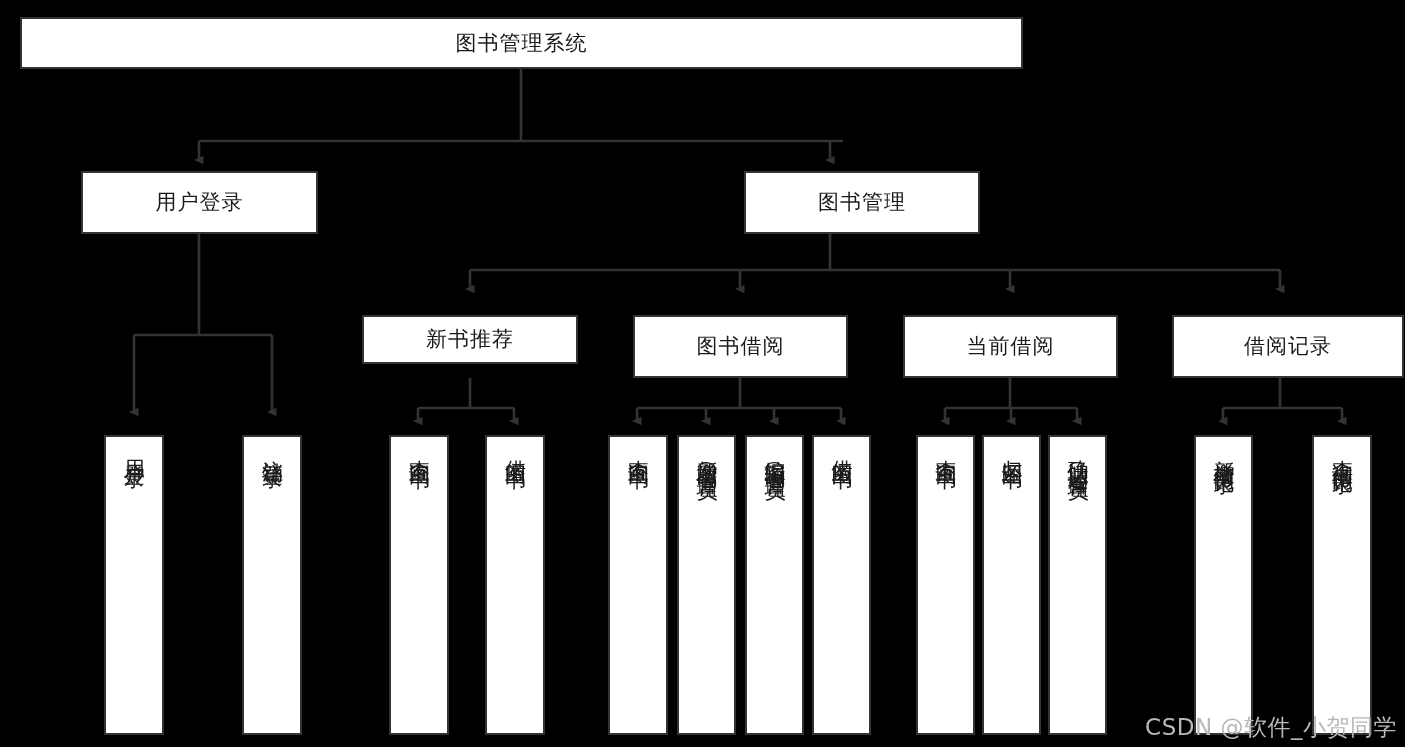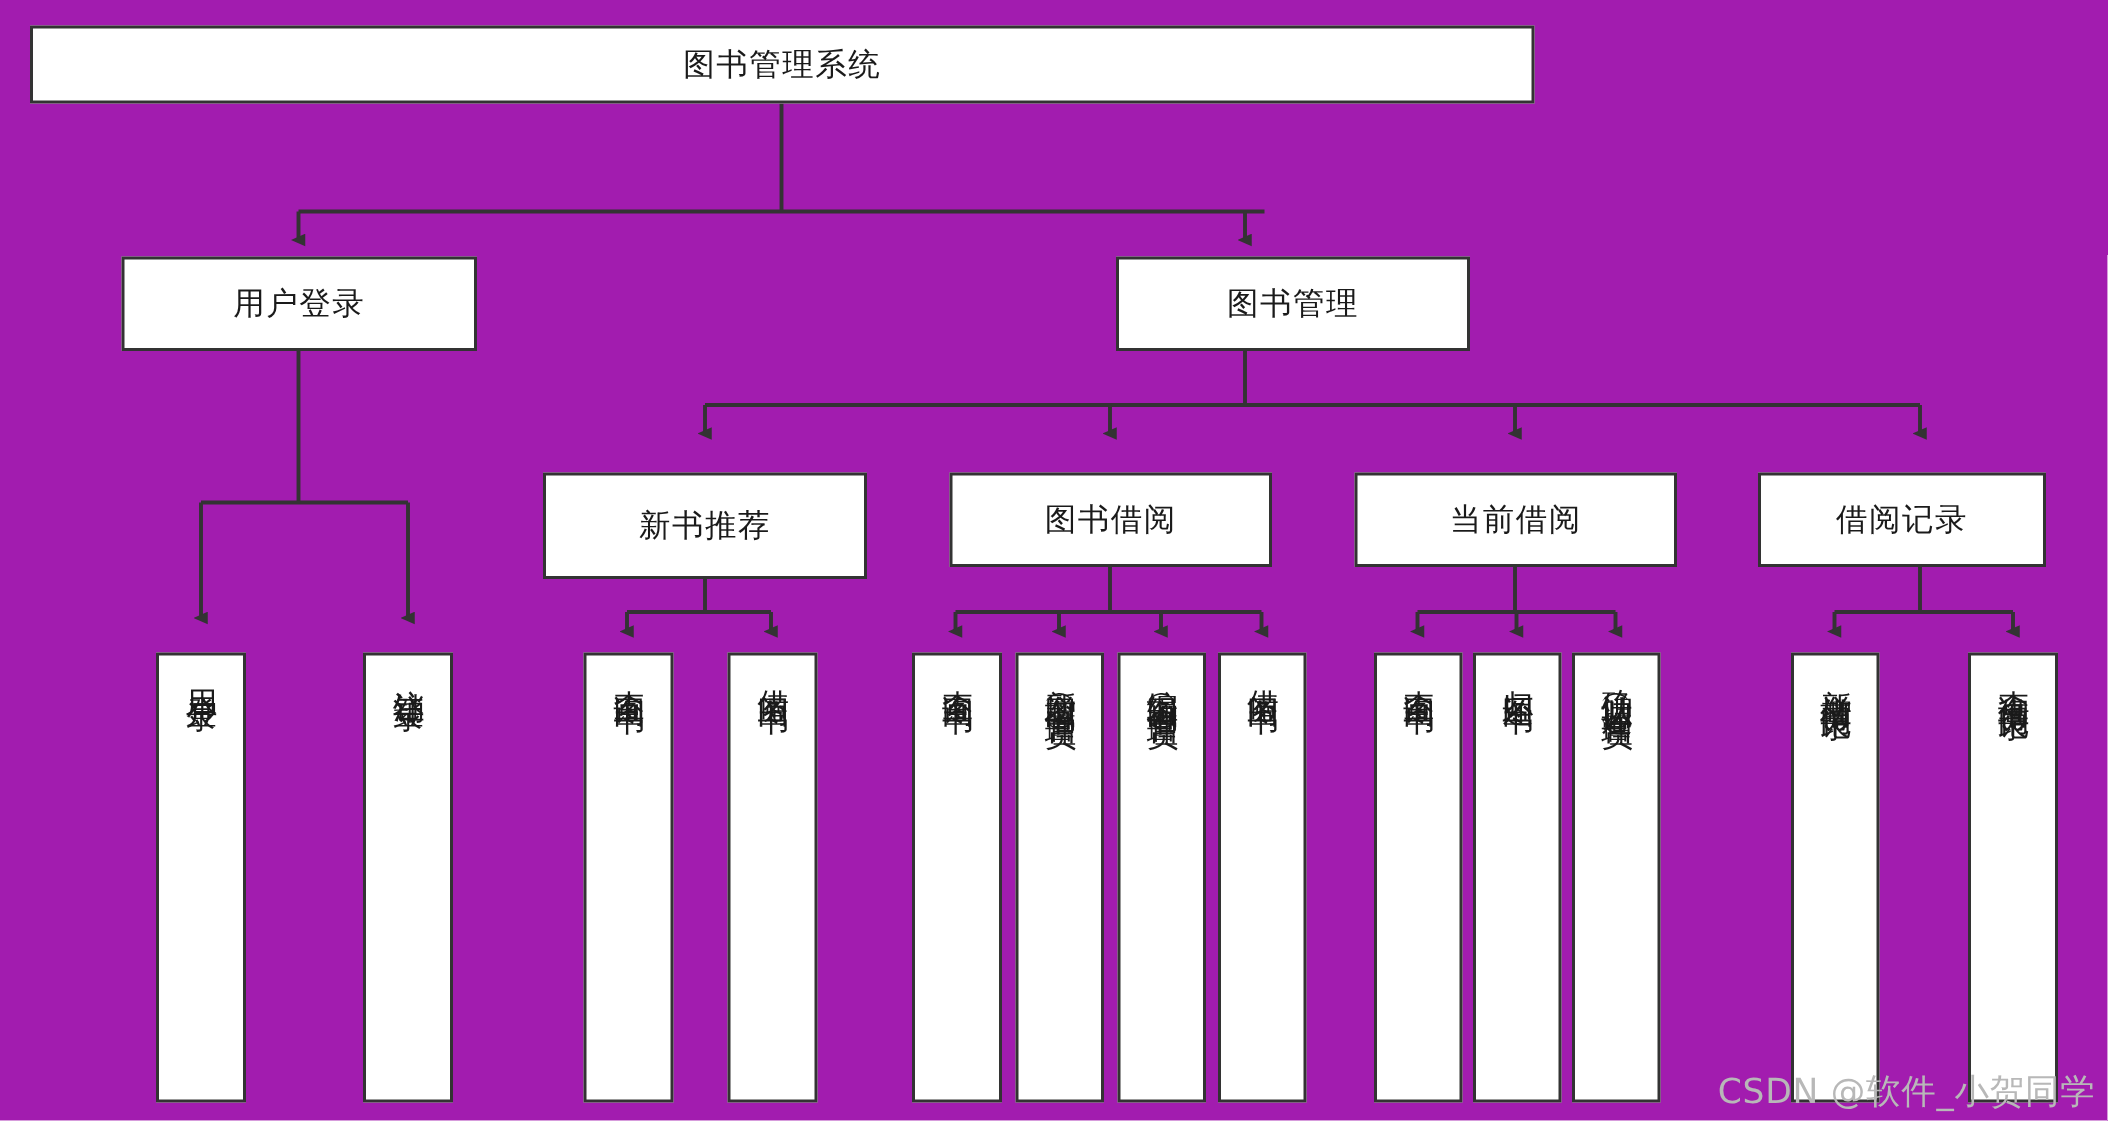"图书管理系统" #diagram-root { background: #a21caf -> #000000 }
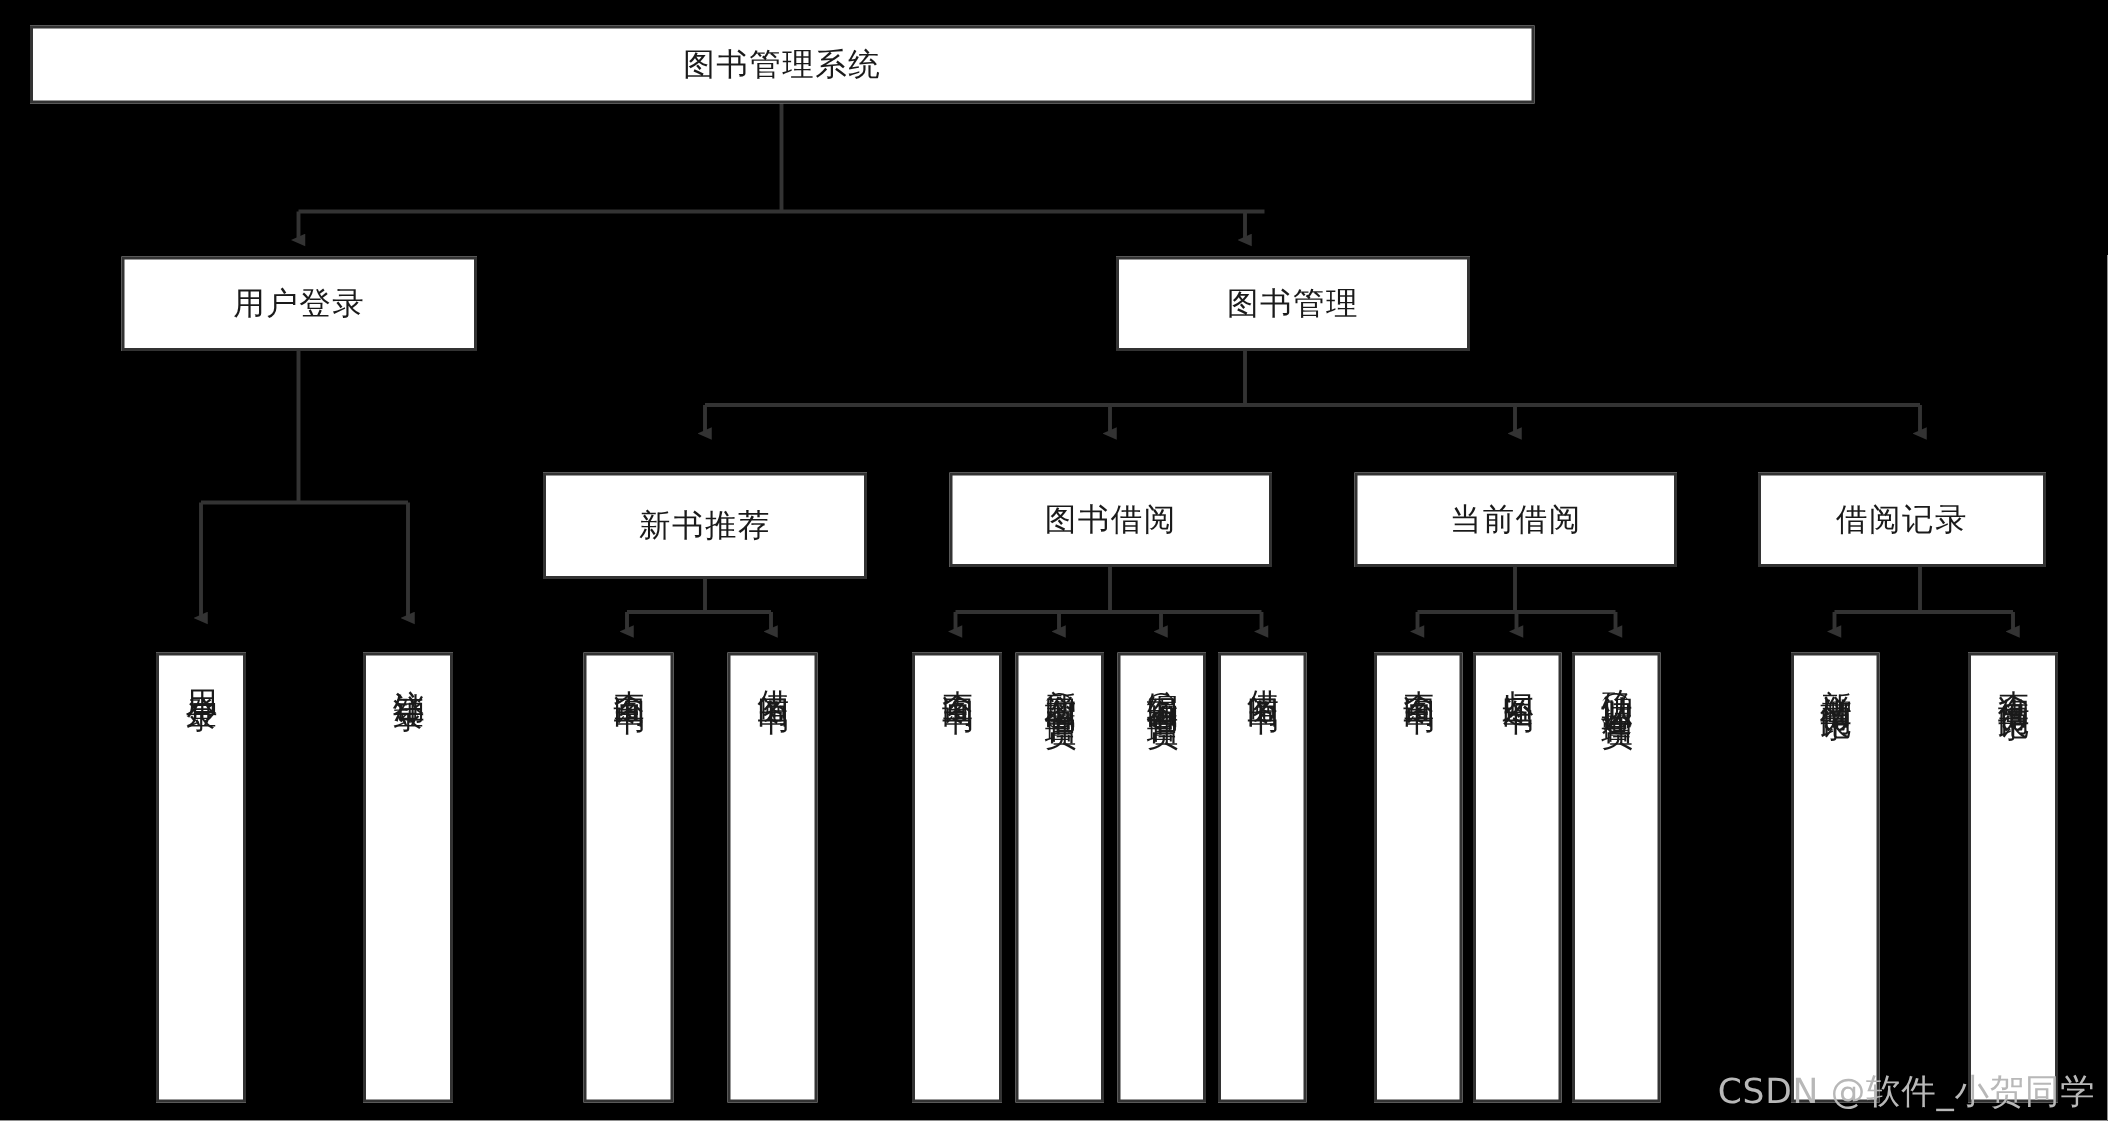"新书推荐" div.node { height: 71px -> 49px }
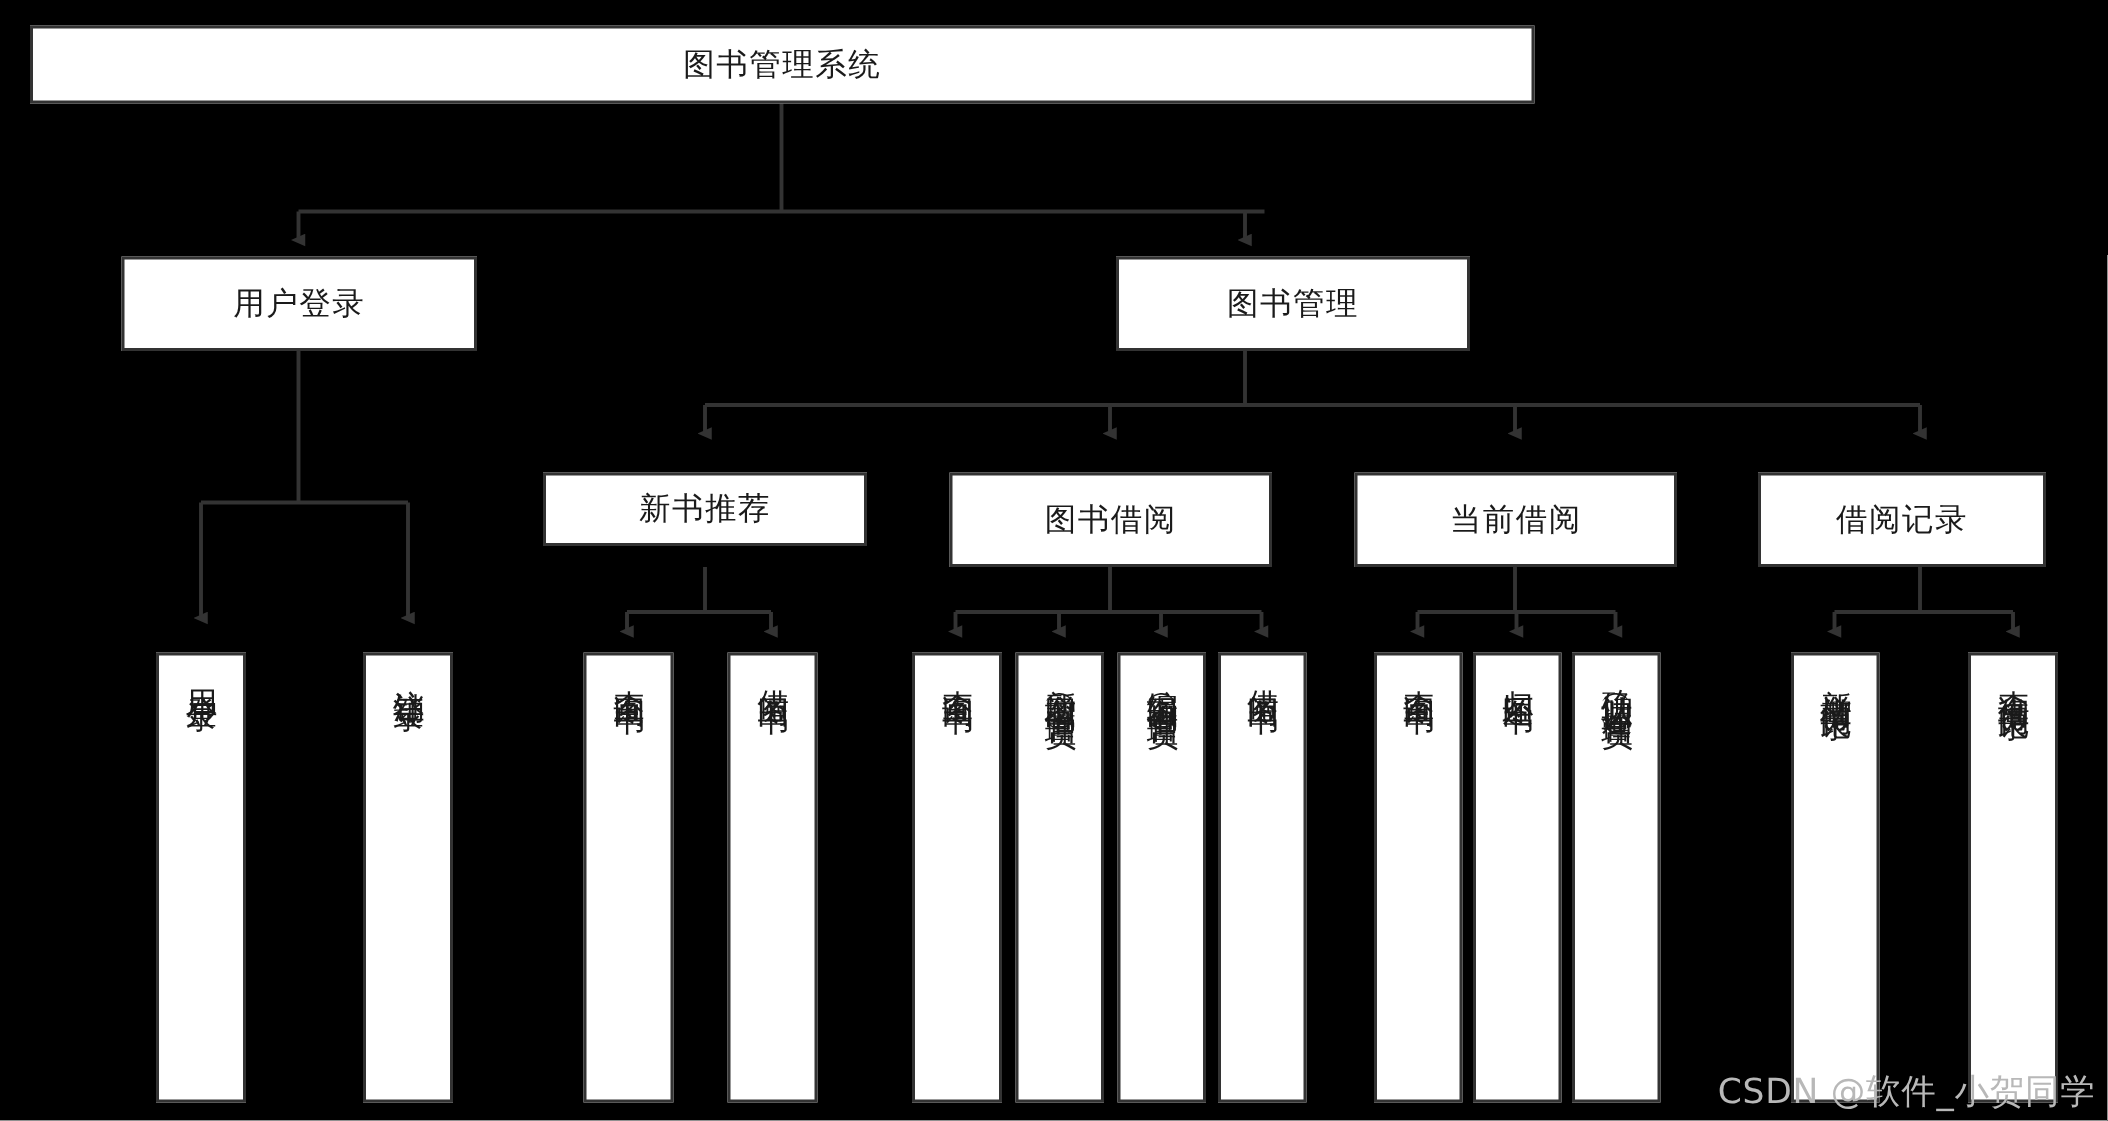"借阅记录" div.node { width: 192px -> 232px }
